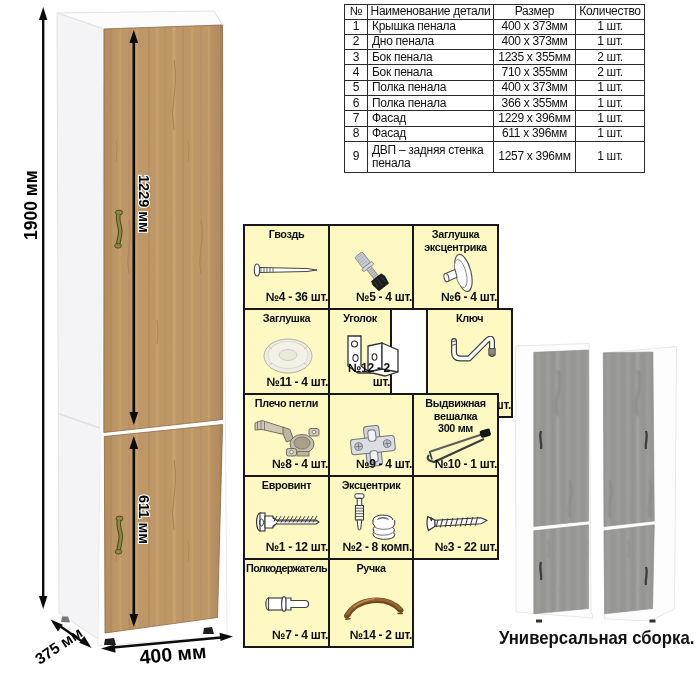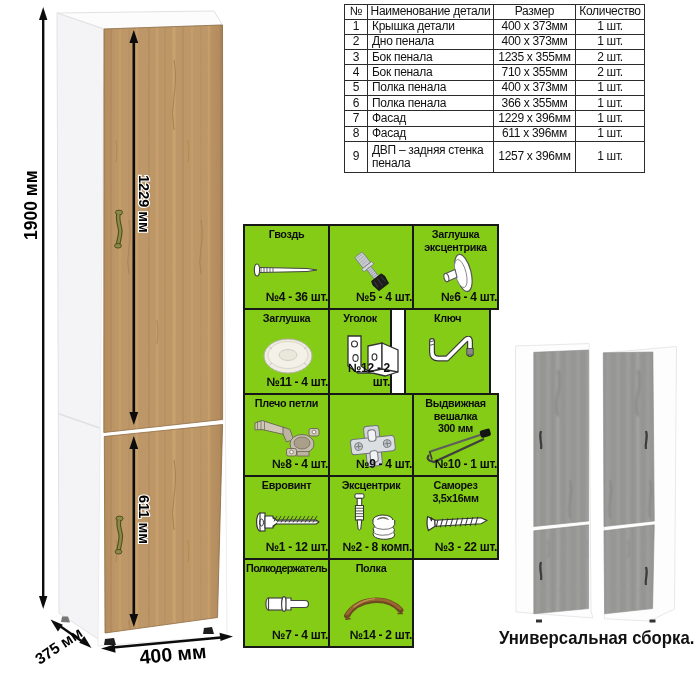"Крышка детали" td.nm { text: детали -> пенала }
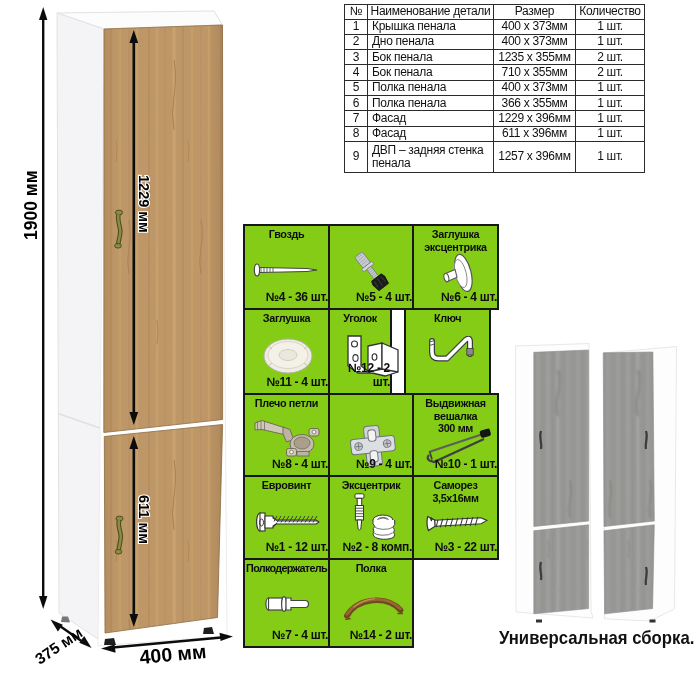"Гвоздь" .hcell { background: #84cc16 -> #fef9c3 }
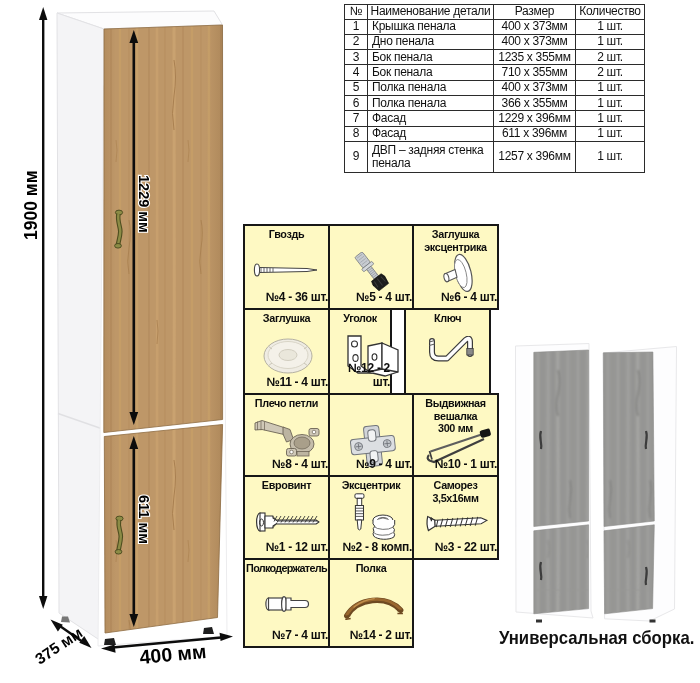"Ключ" div.hcell { left: 404px -> 426px }
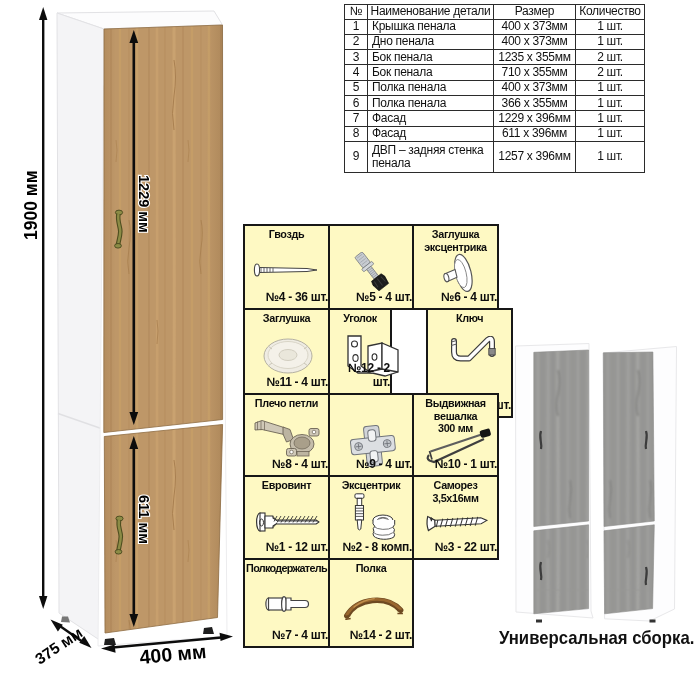"Саморез" div.htitle { html: <div>Саморез<br>3,5х16мм</div> -> none }
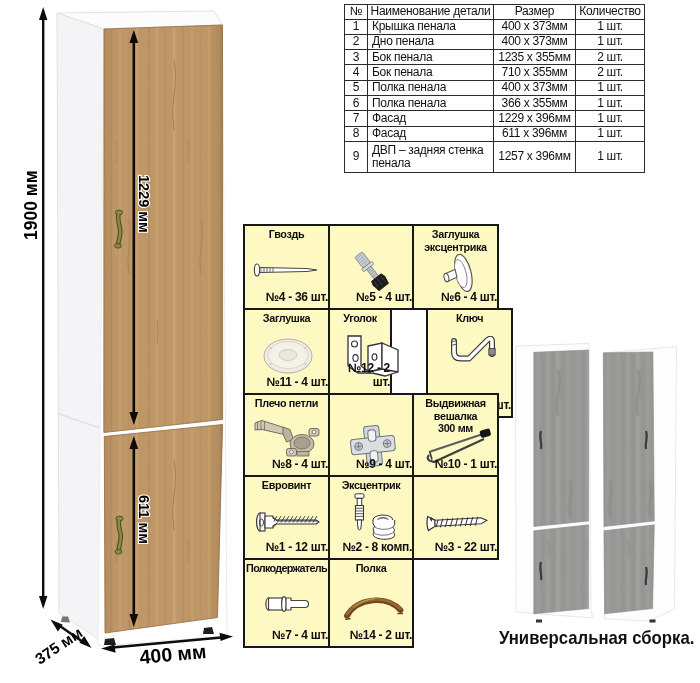"Полка" div.htitle { text: Полка -> Ручка }
